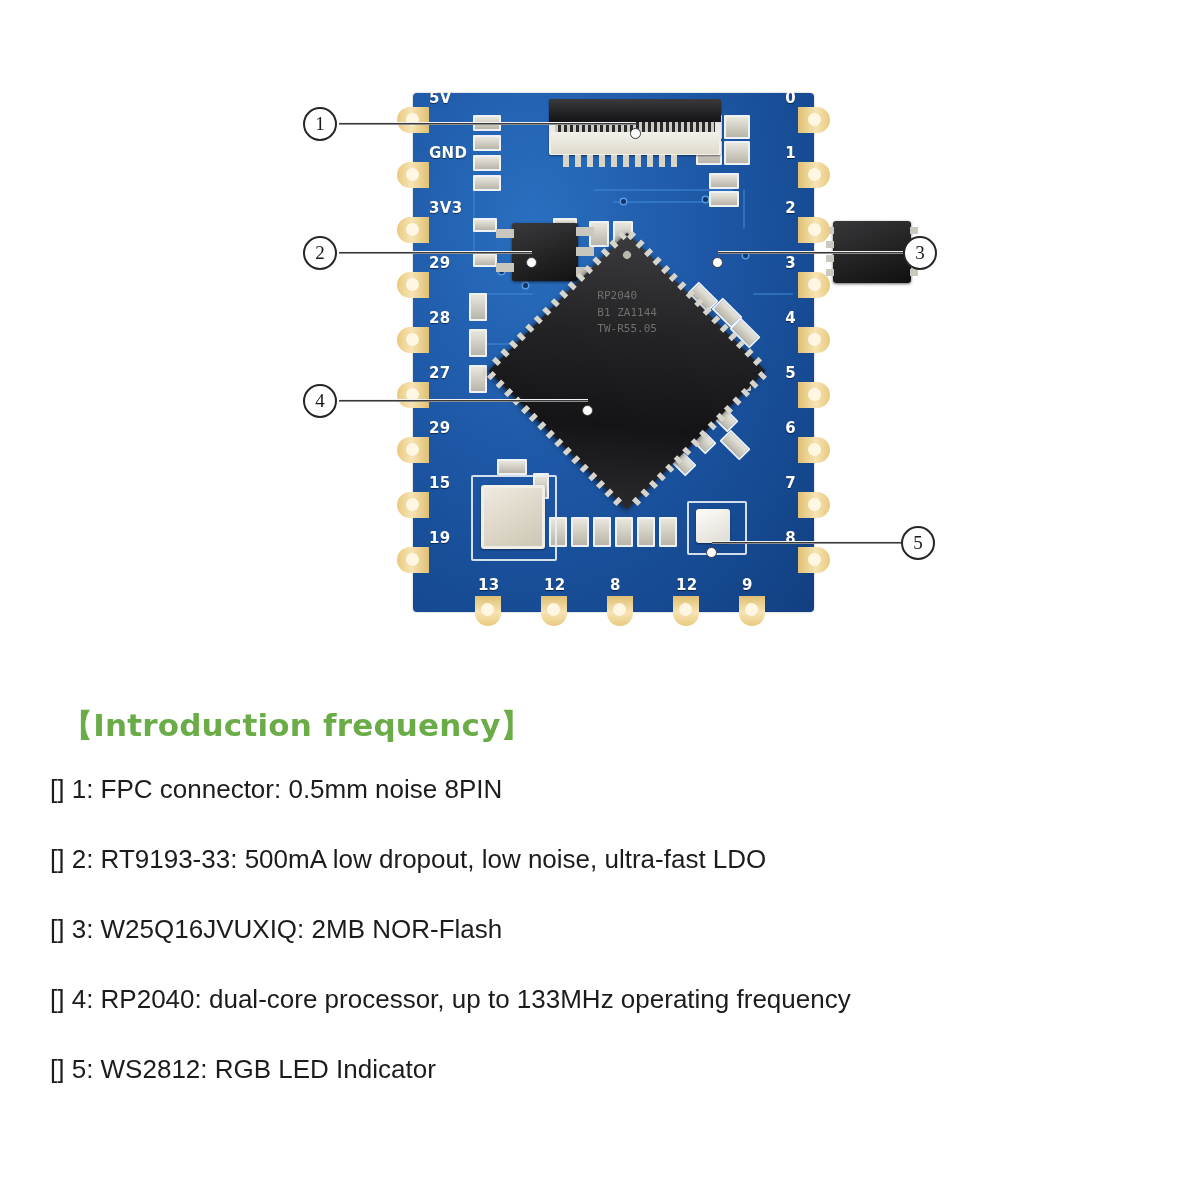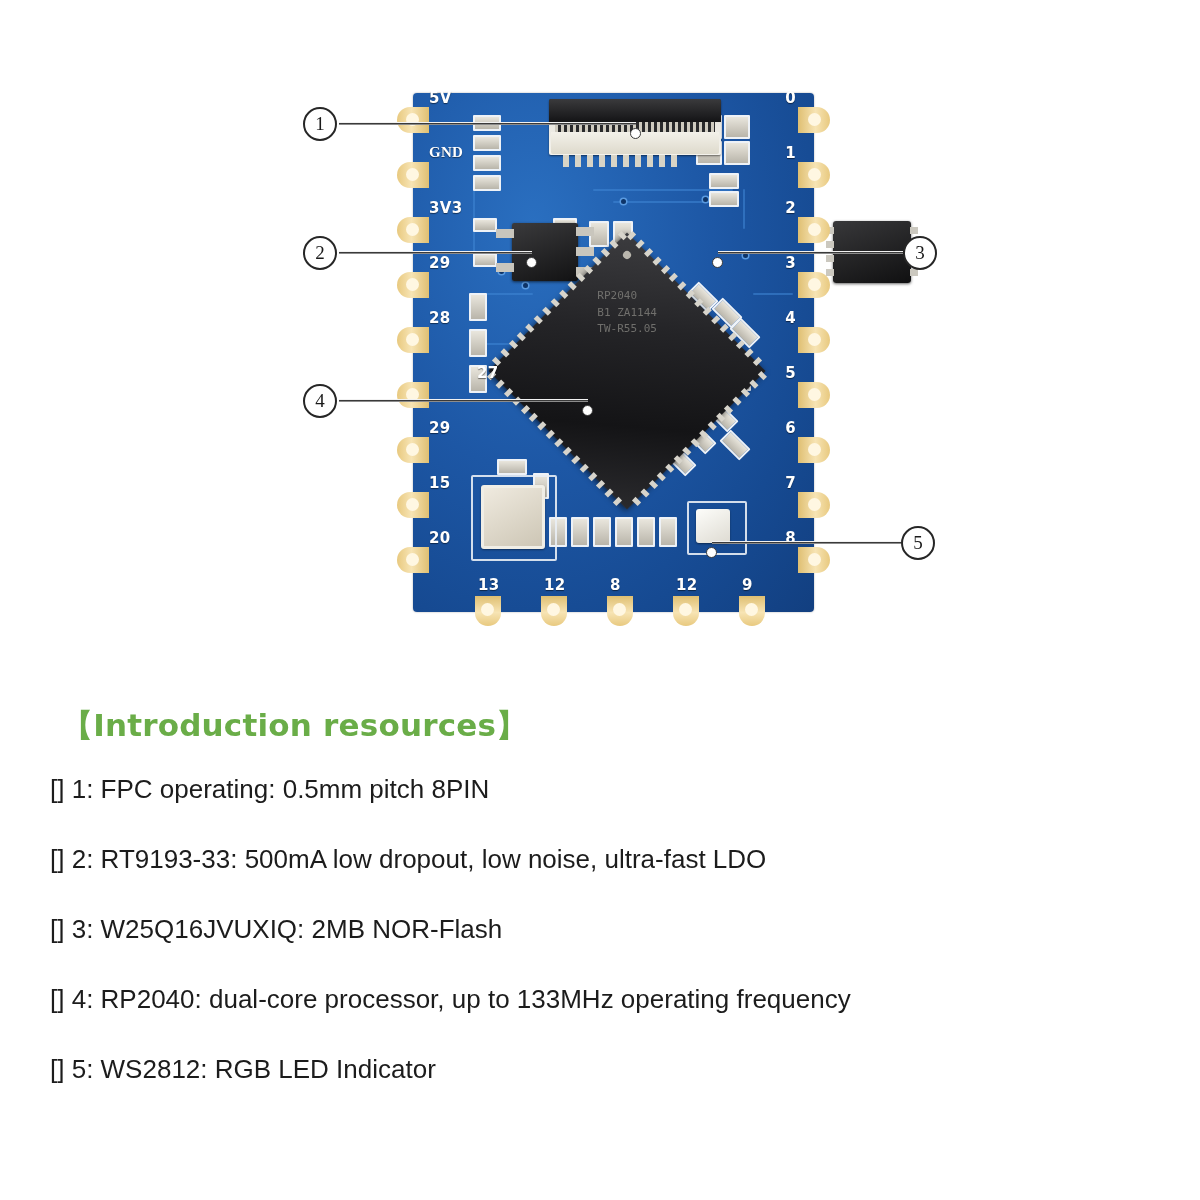"GND" div.pinlabel { font-family: Liberation Serif, serif -> none }
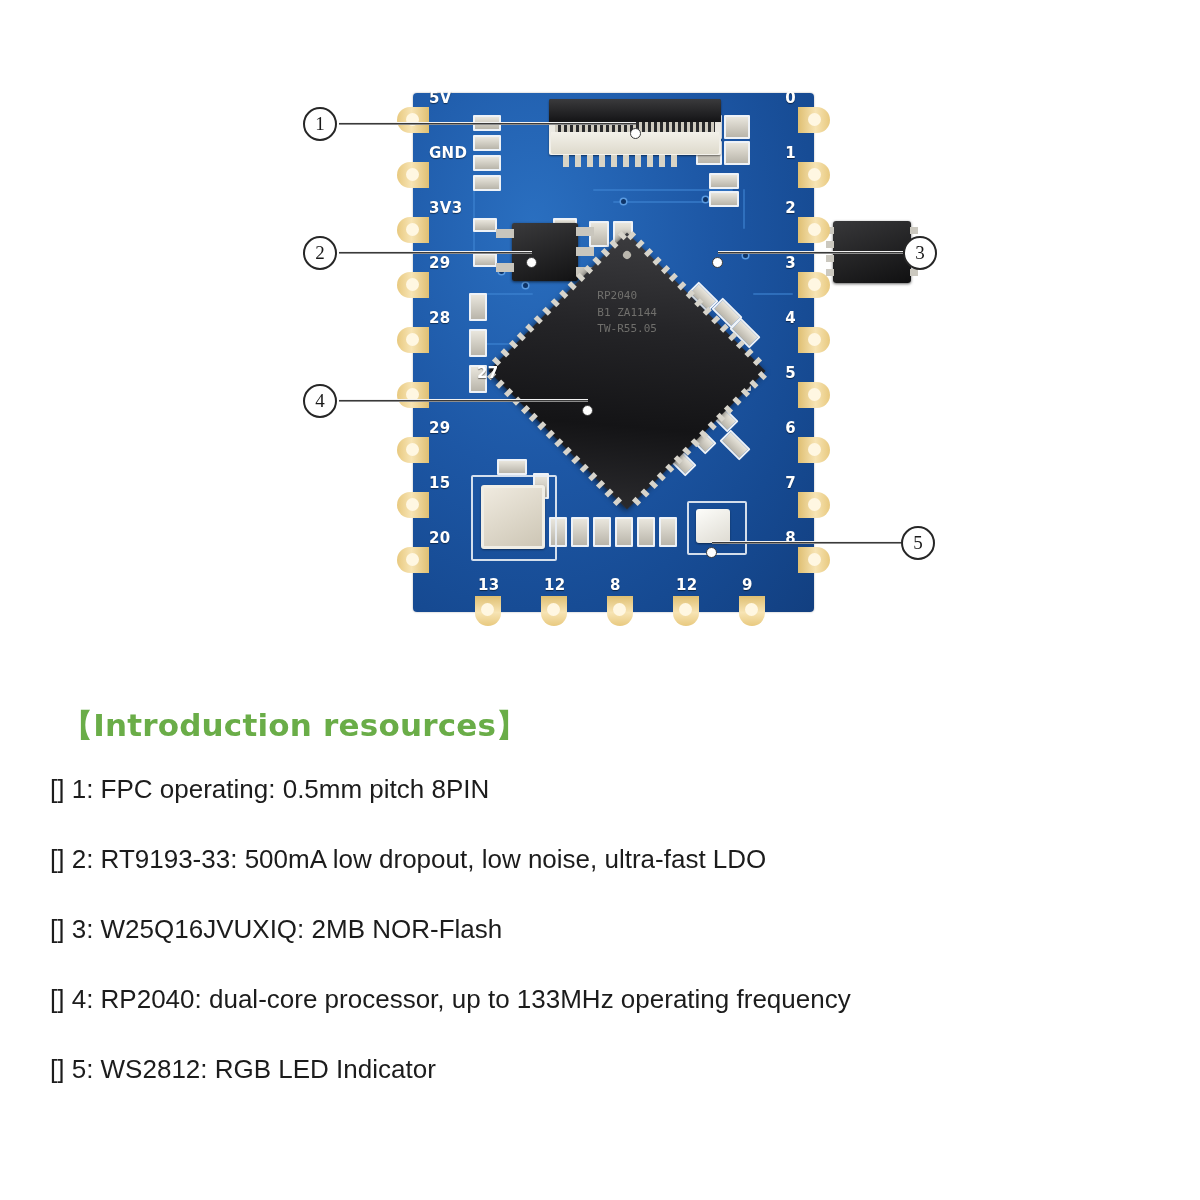"27" div.pinlabel { margin-left: 48px -> none }
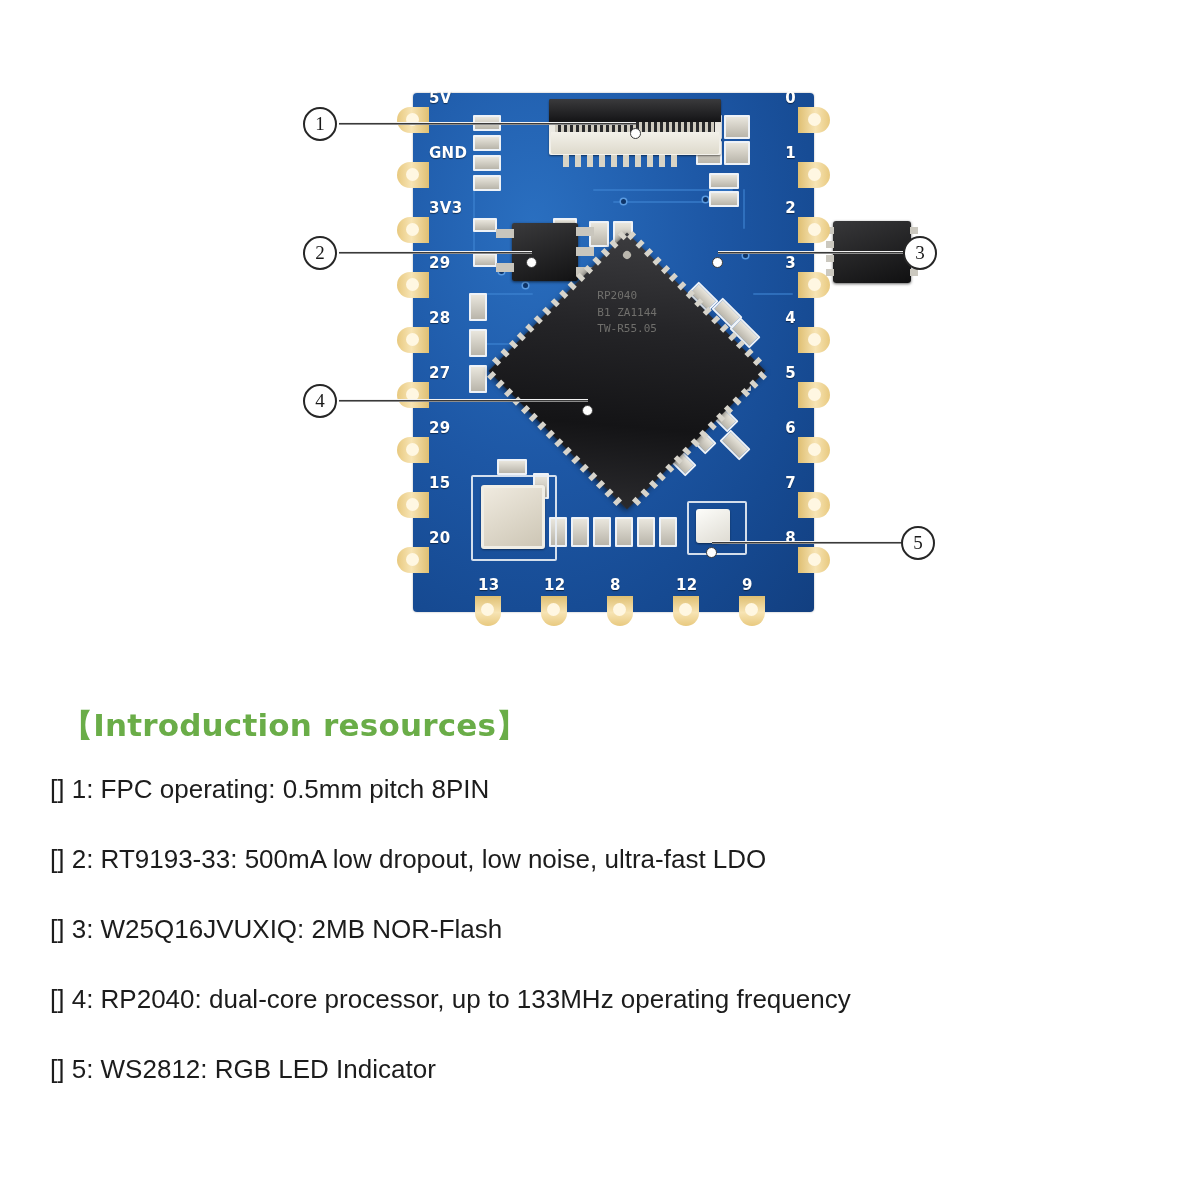"20" div.pinlabel { text: 20 -> 19 }
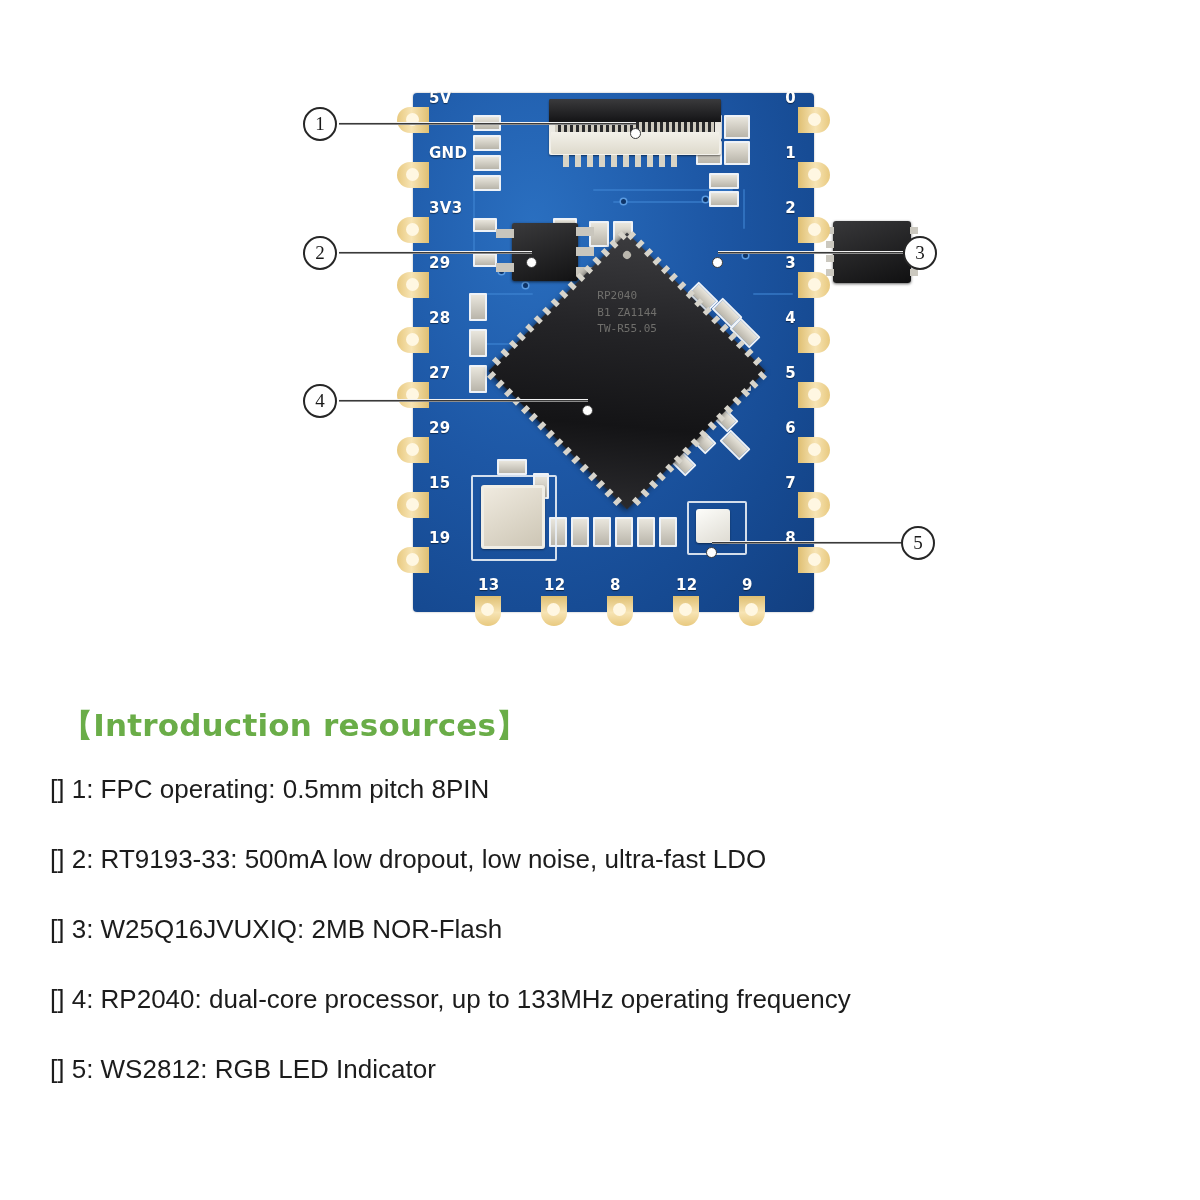"【Introduction resources】" div { text: resources -> frequency }
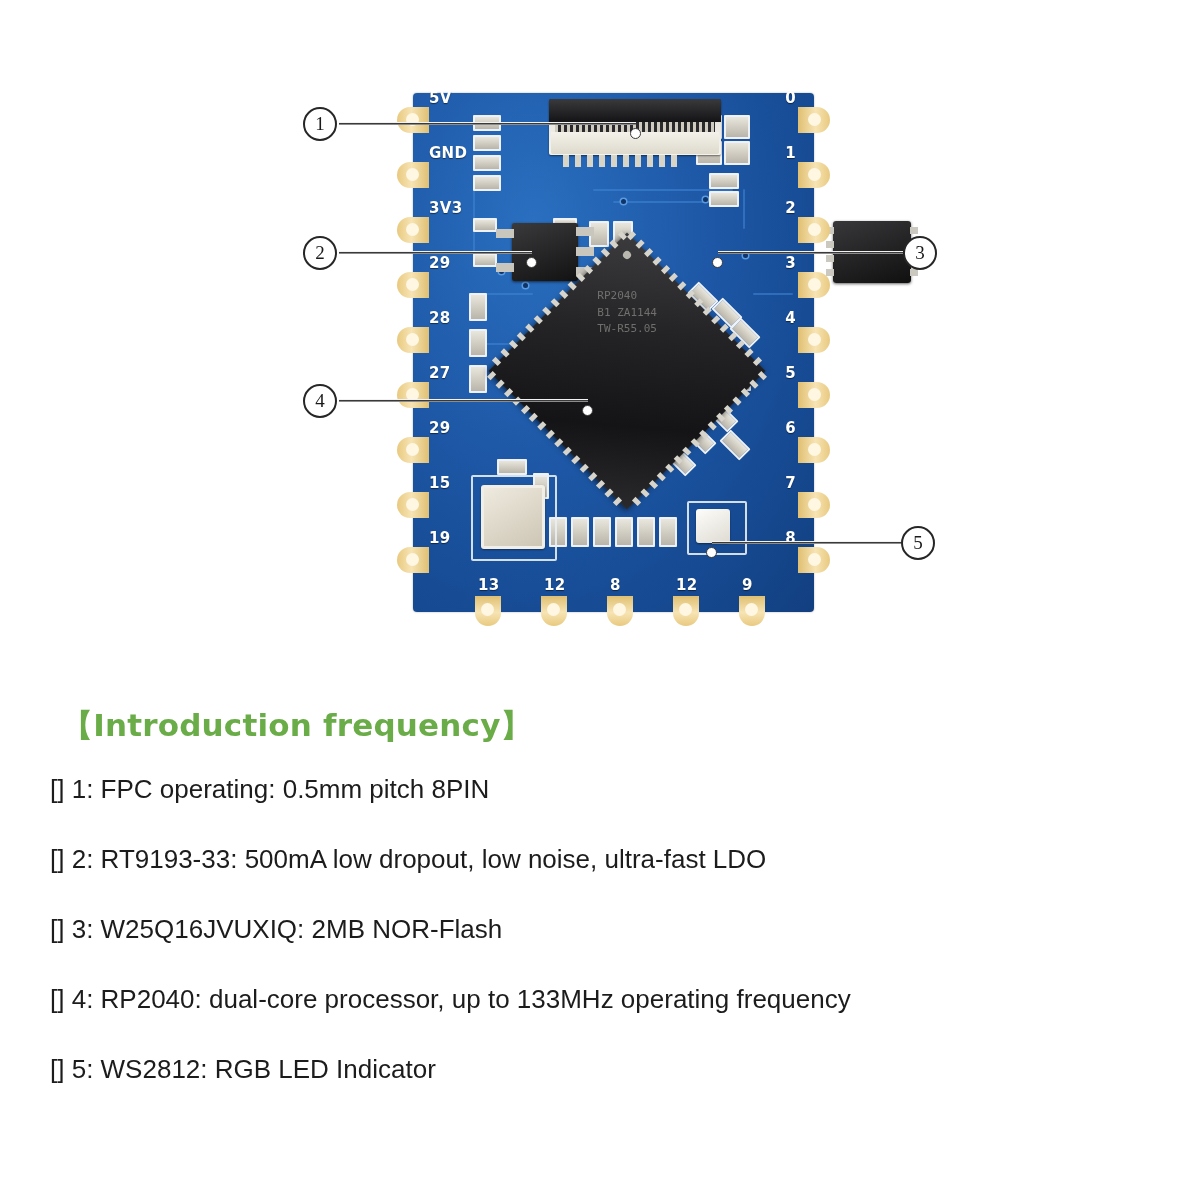"[] 1: FPC operating: 0.5mm" div.res-item { text: operating: 0.5mm pitch -> connector: 0.5mm noise }
